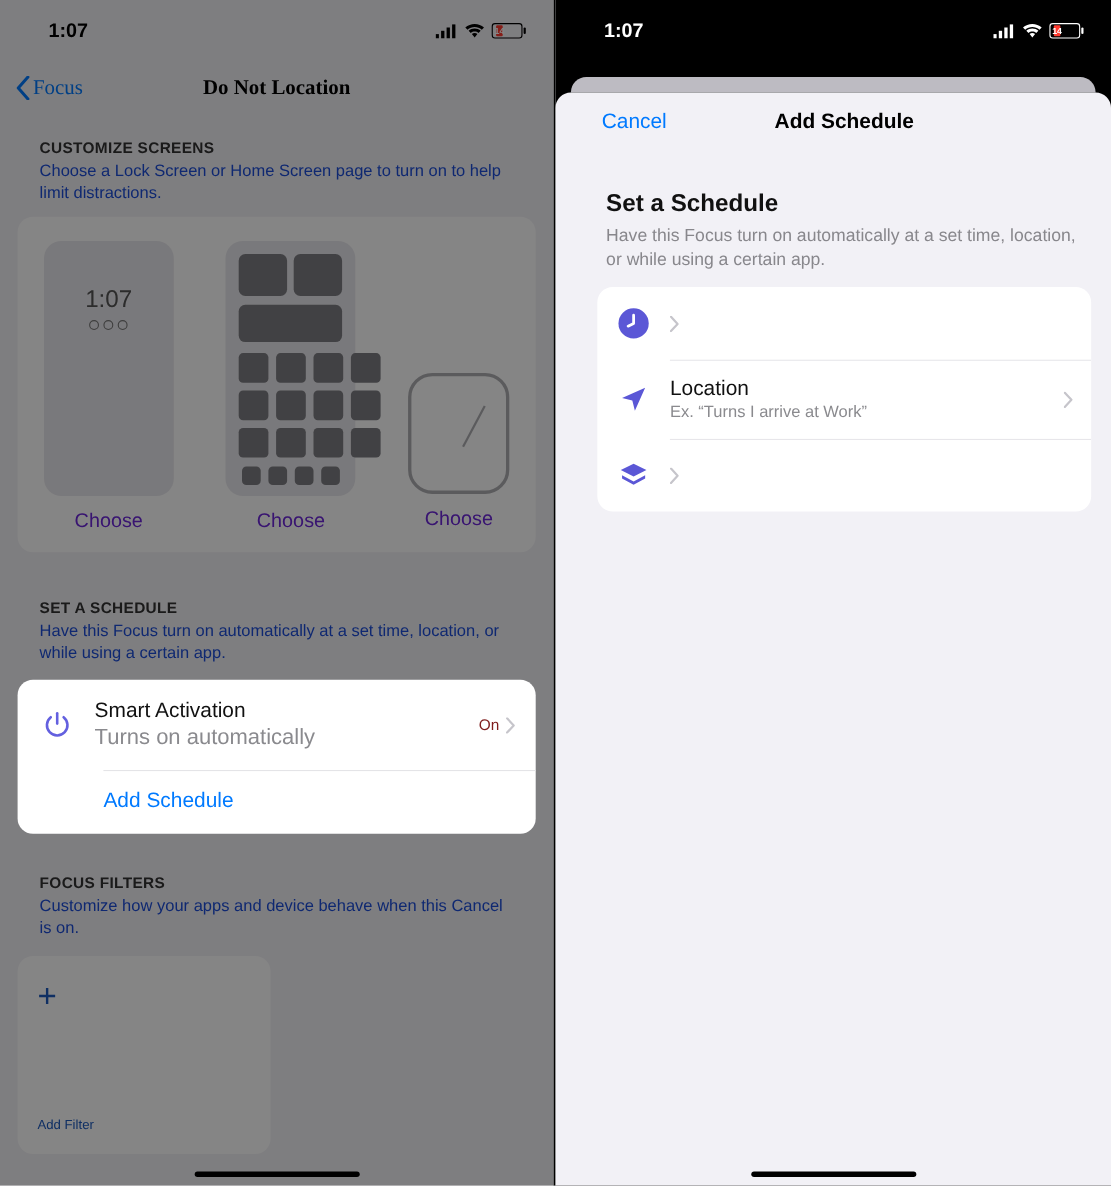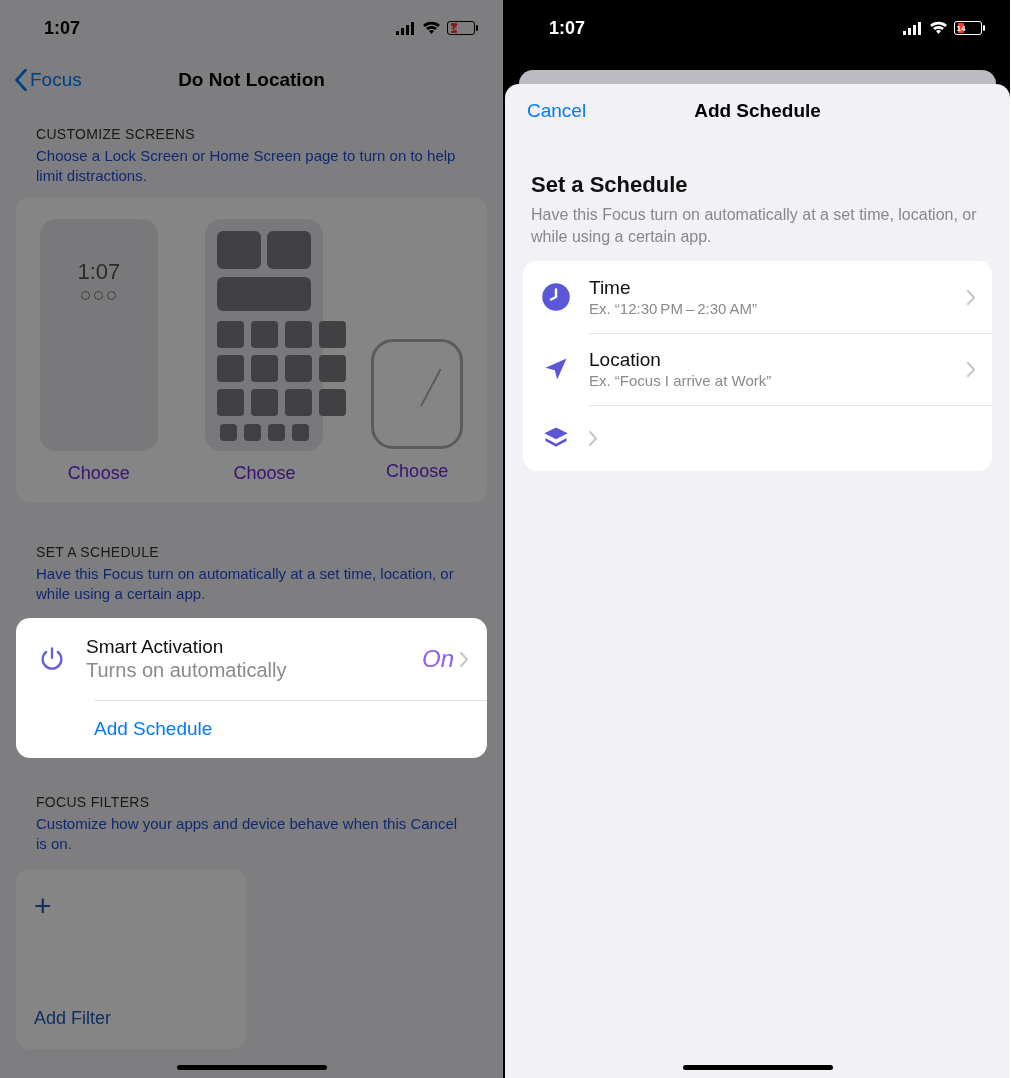"Focus" .nav { font-family: none -> Liberation Serif, serif }
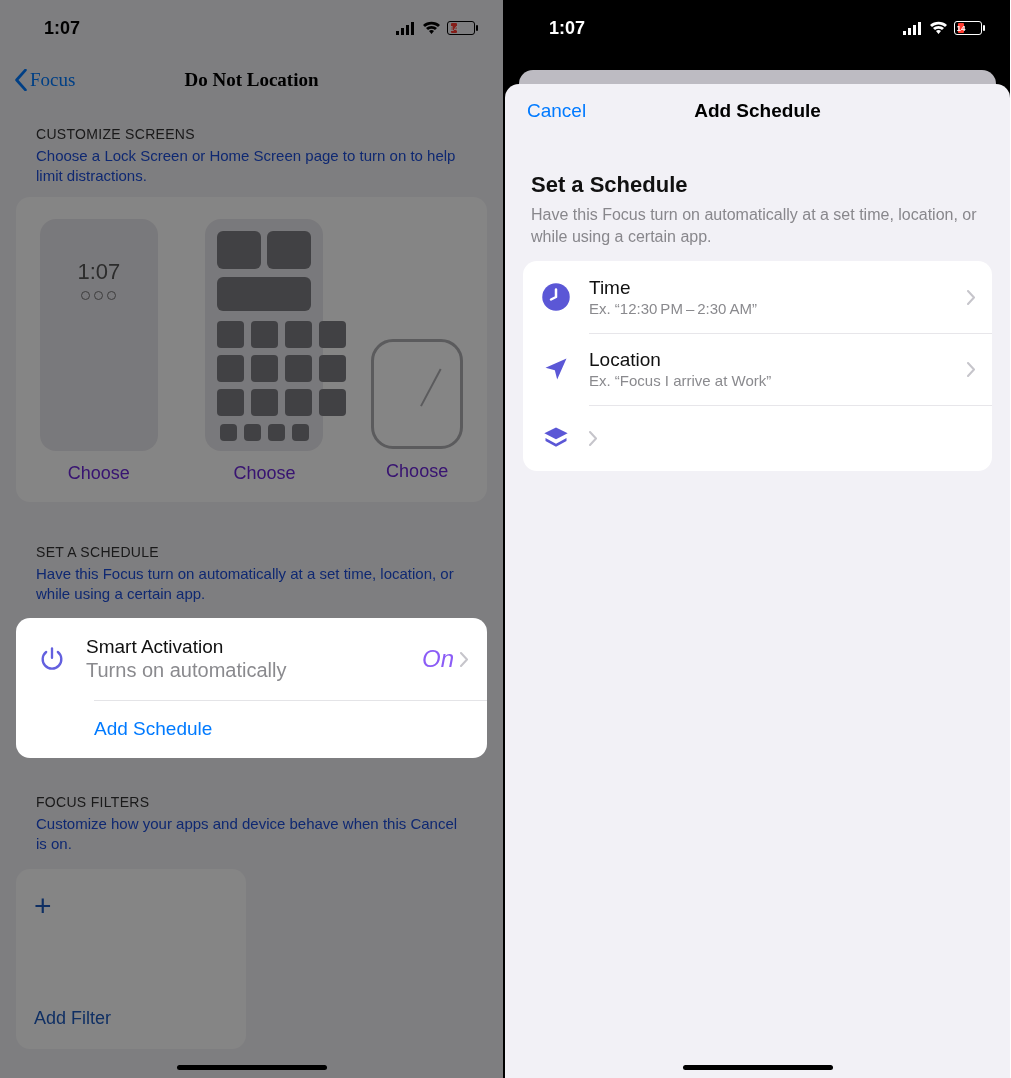"Cancel" .sheet { padding-left: none -> 20px }
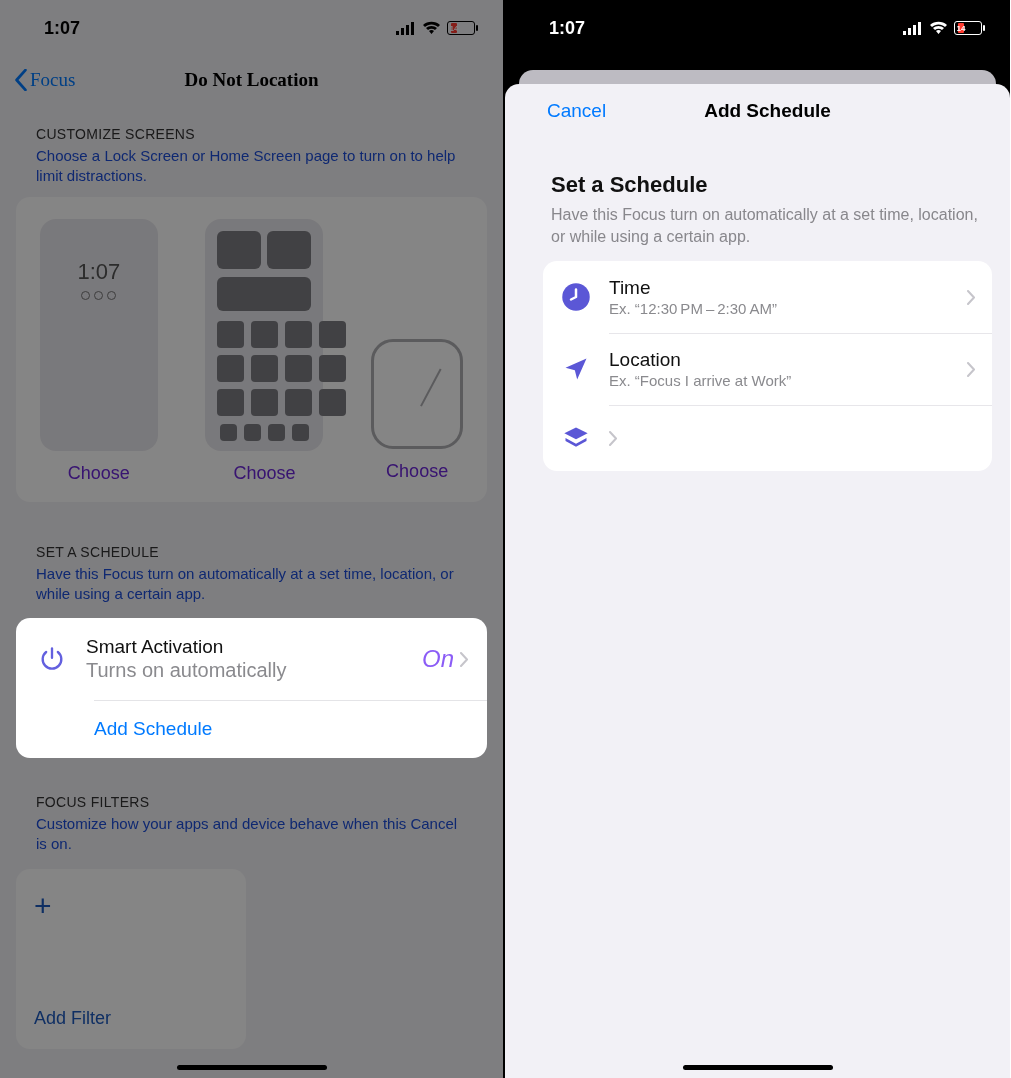"CUSTOMIZE SCREENS" .section-header { font-weight: 400 -> 700 }
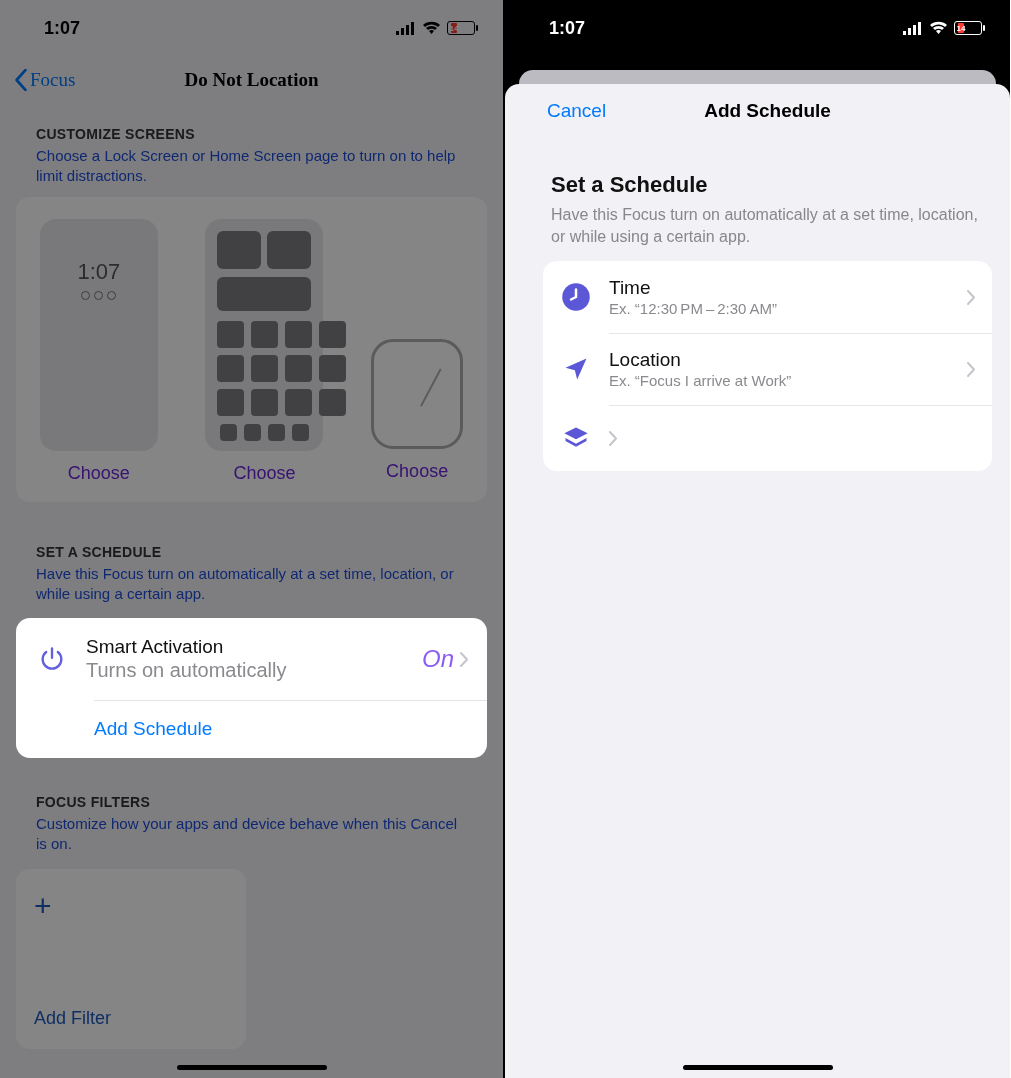"Time" div.opt-main { html: <div> <div>Time</div> <div>Ex. “12:30 PM – 2:30 AM”</div> </div> -> none }
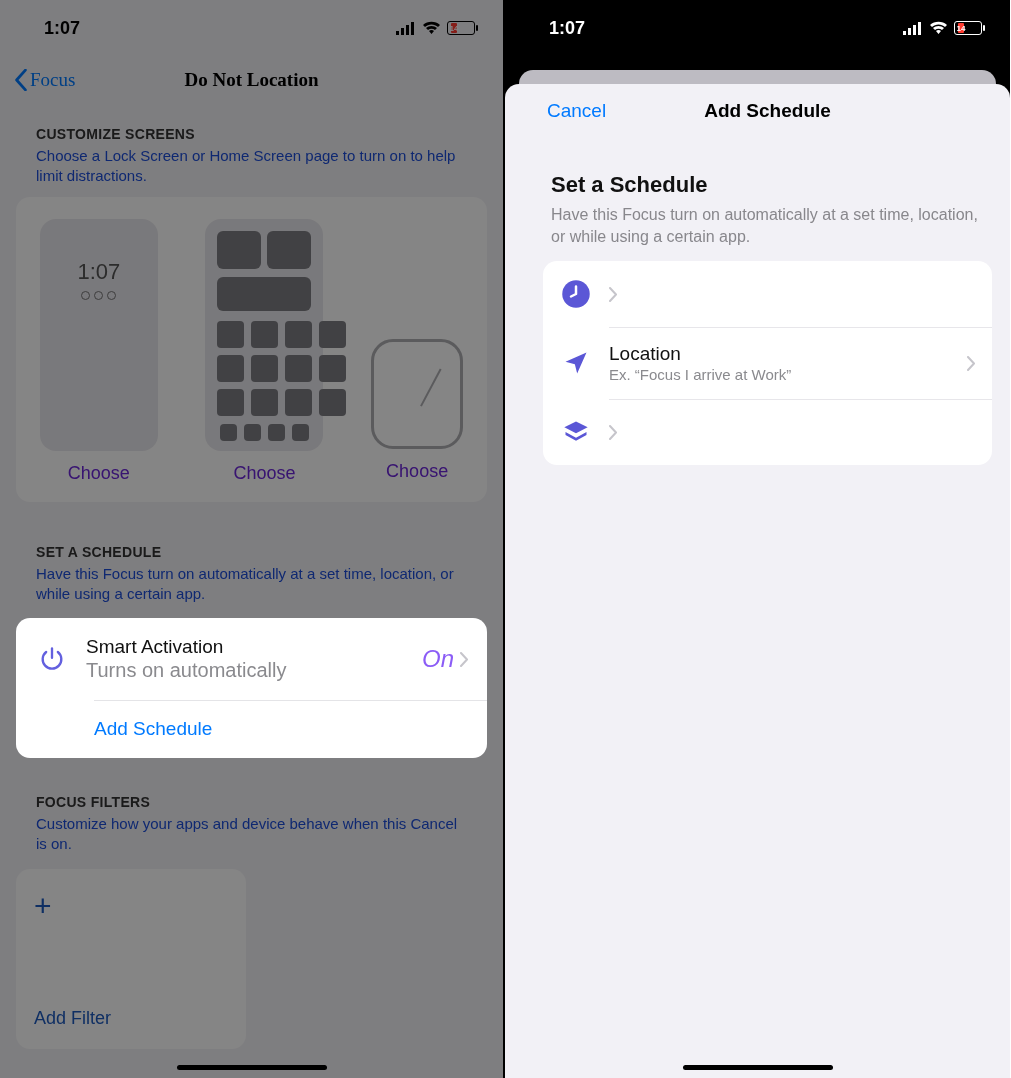"Ex. “Focus I arrive at" div.opt-sub { text: Focus -> Turns }
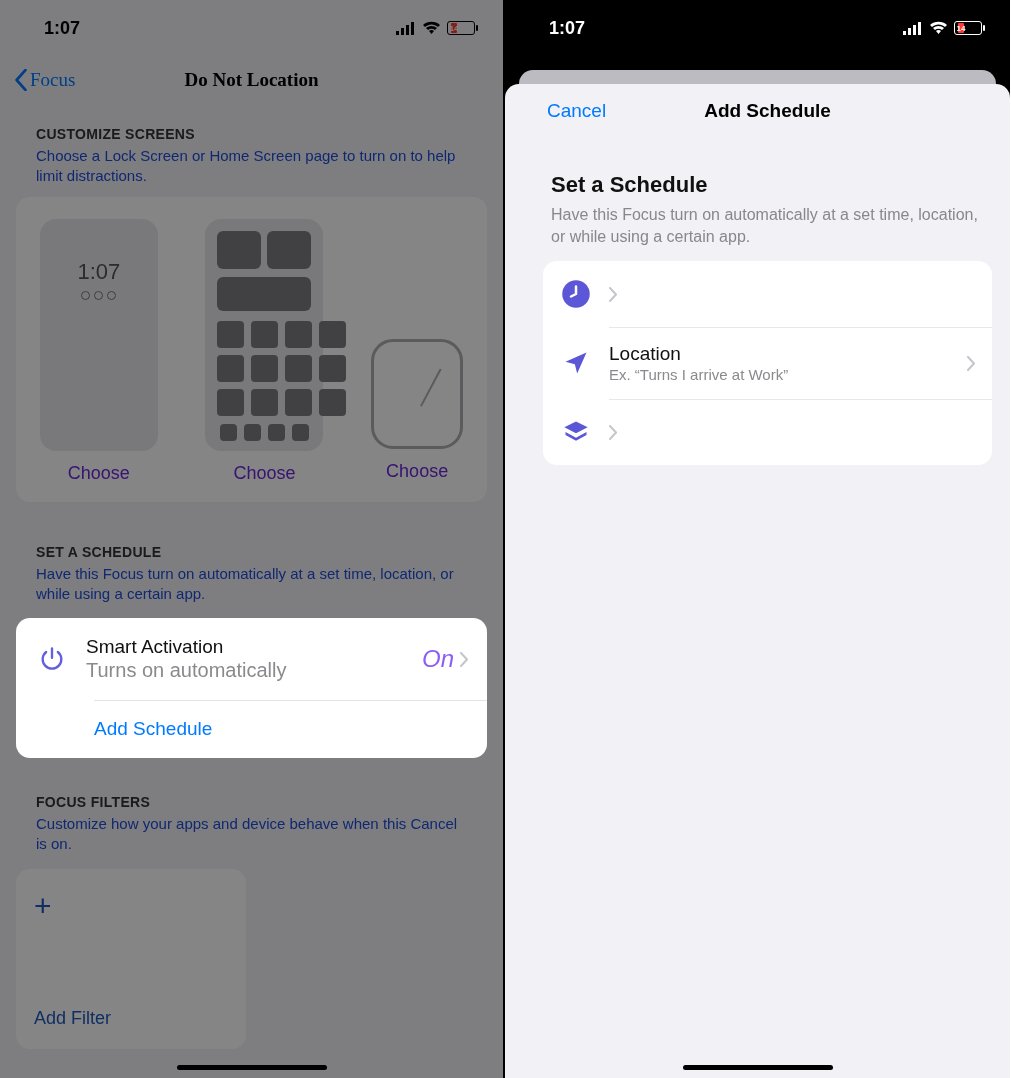"On" .row-tail { color: #8b5cf6 -> #7f1d1d; font-size: 24px -> 14px; font-style: italic -> none }
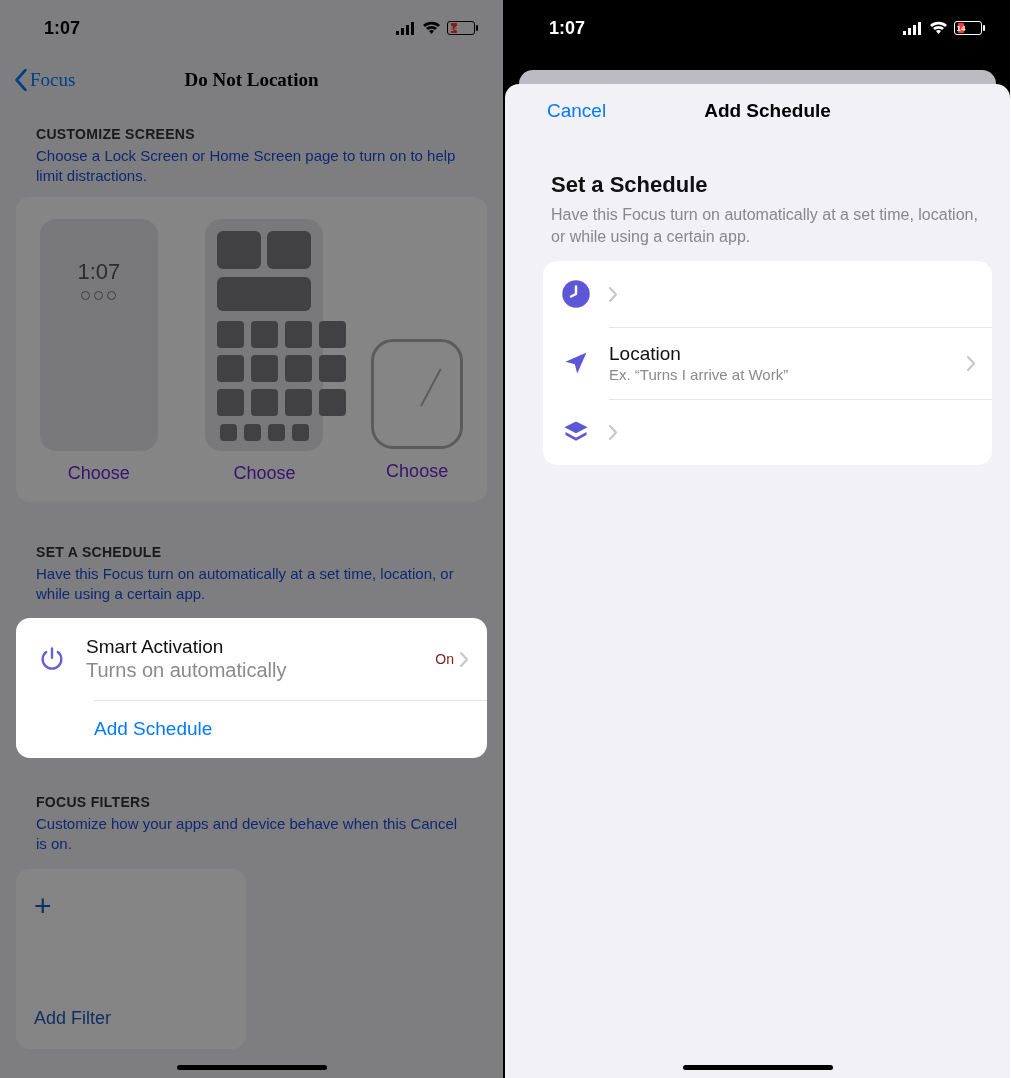"Add Filter" .filters-card .lbl { font-size: 18px -> 12px }
